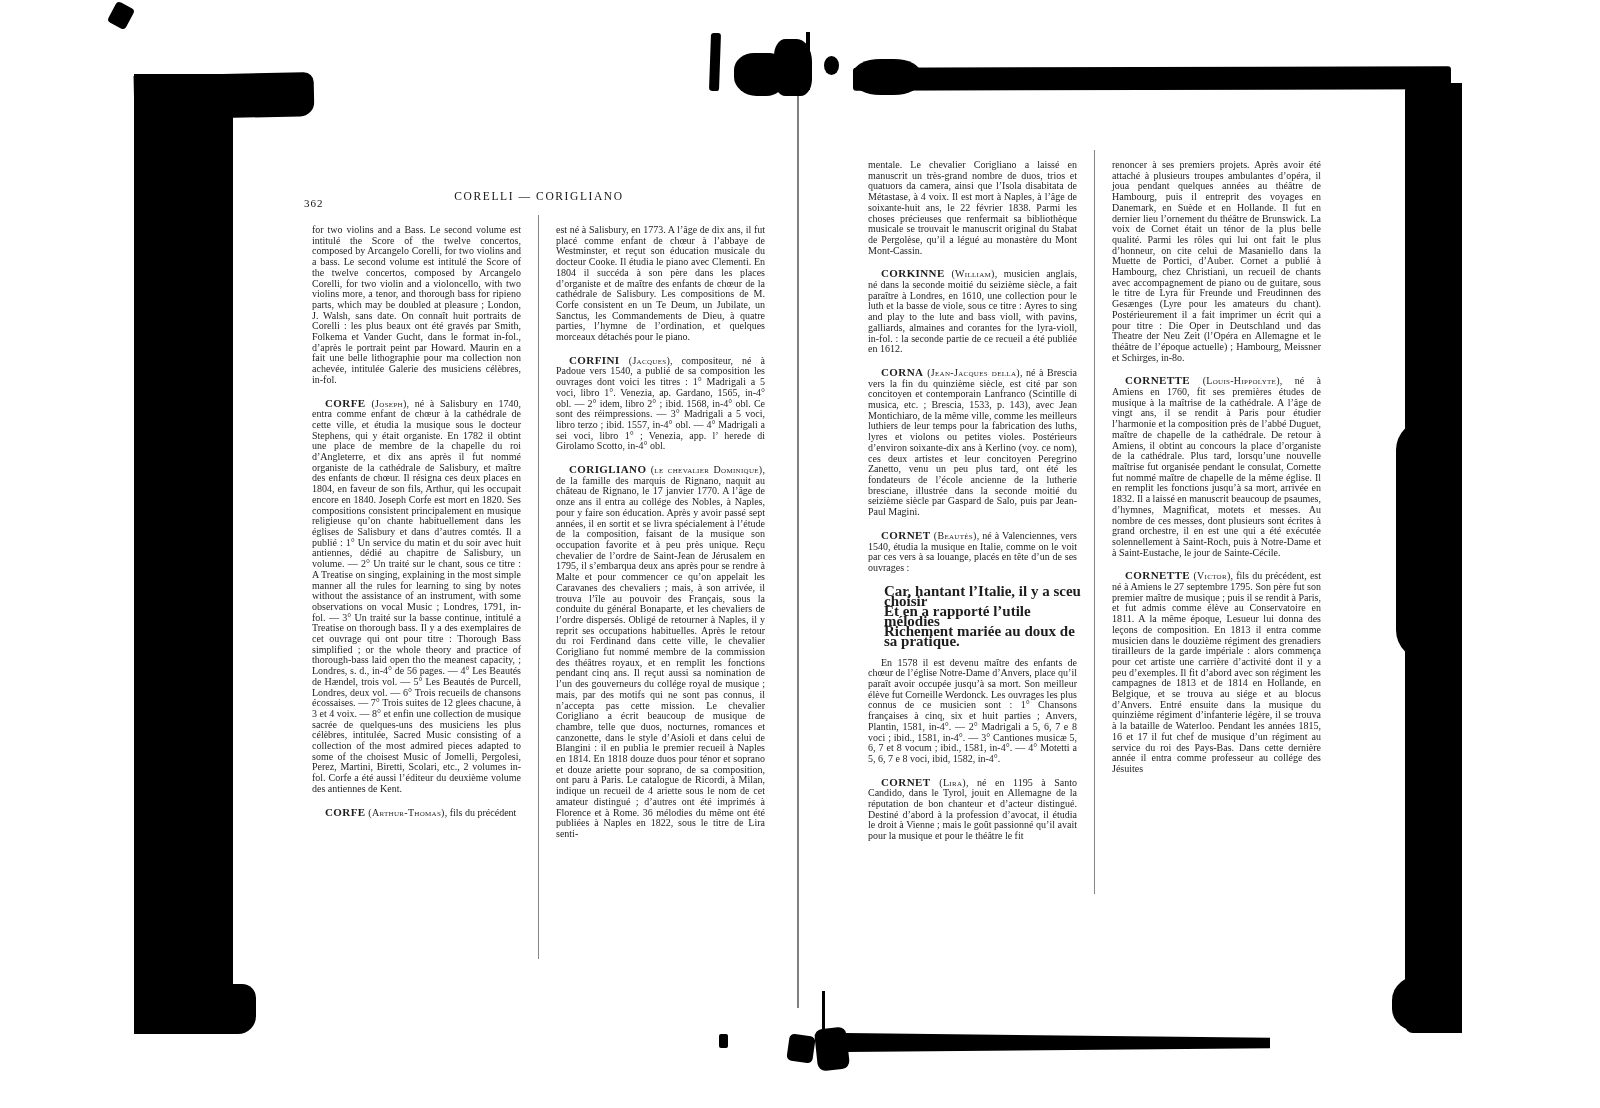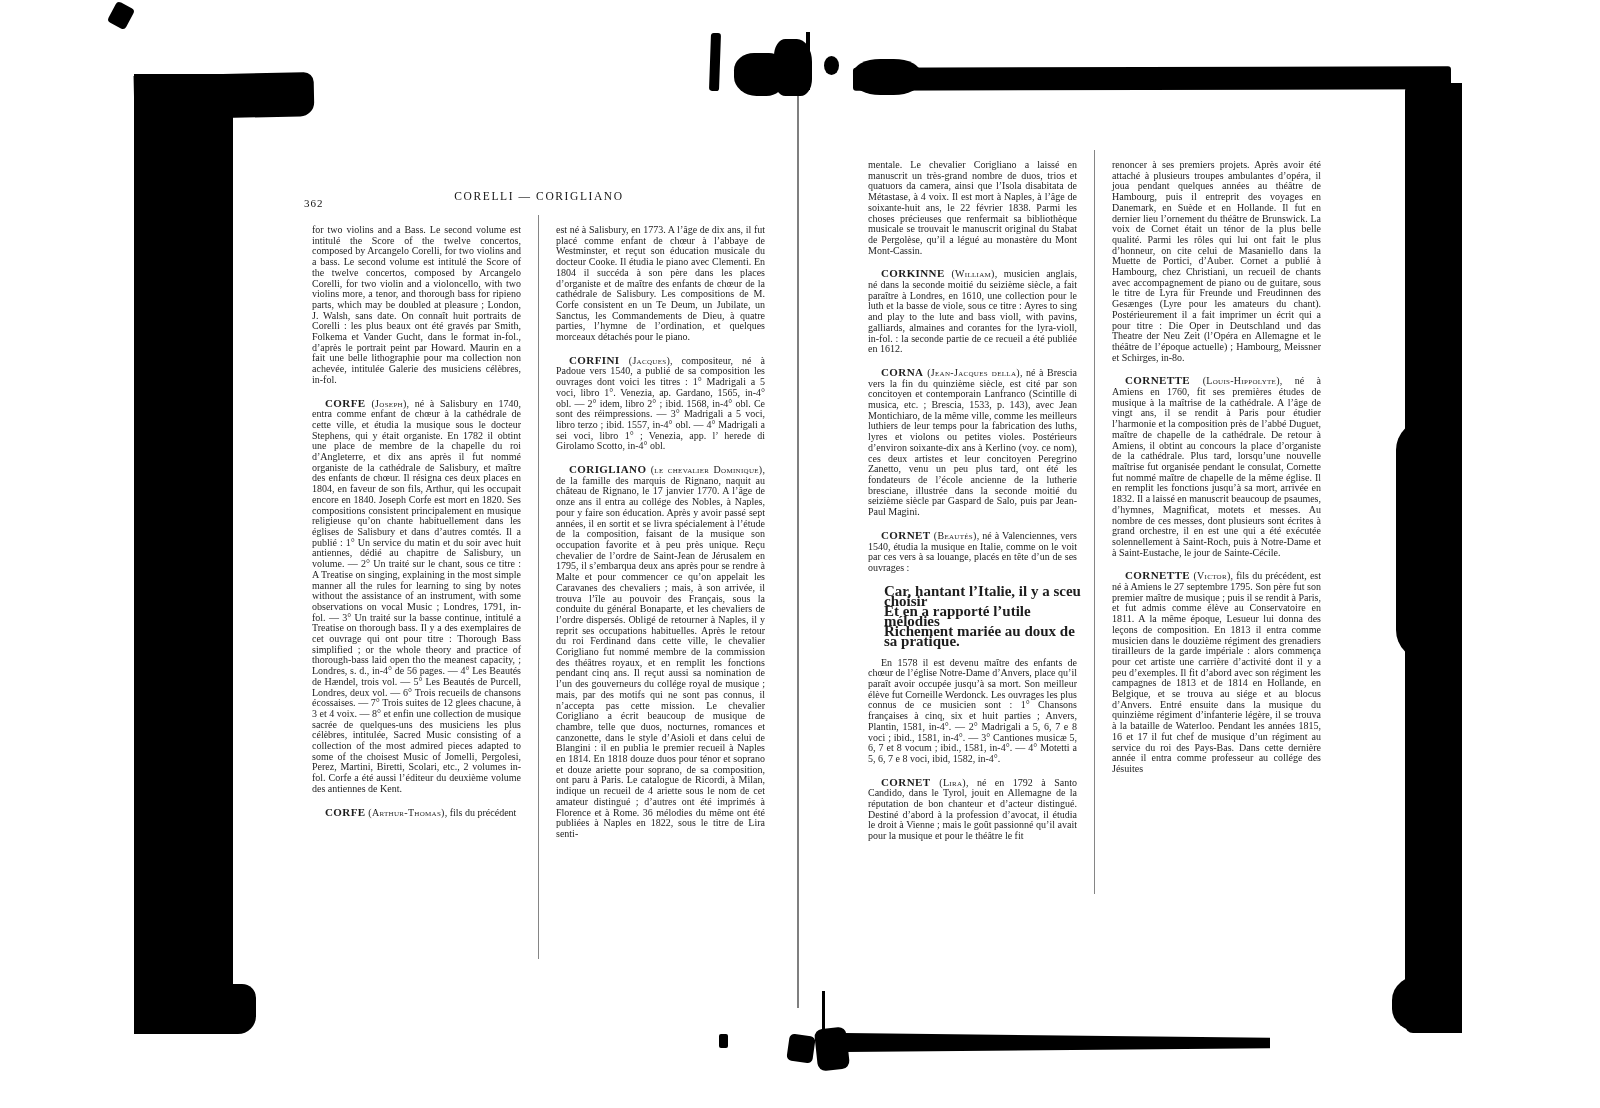", né en 1792 à" span { text: 1792 -> 1195 }
